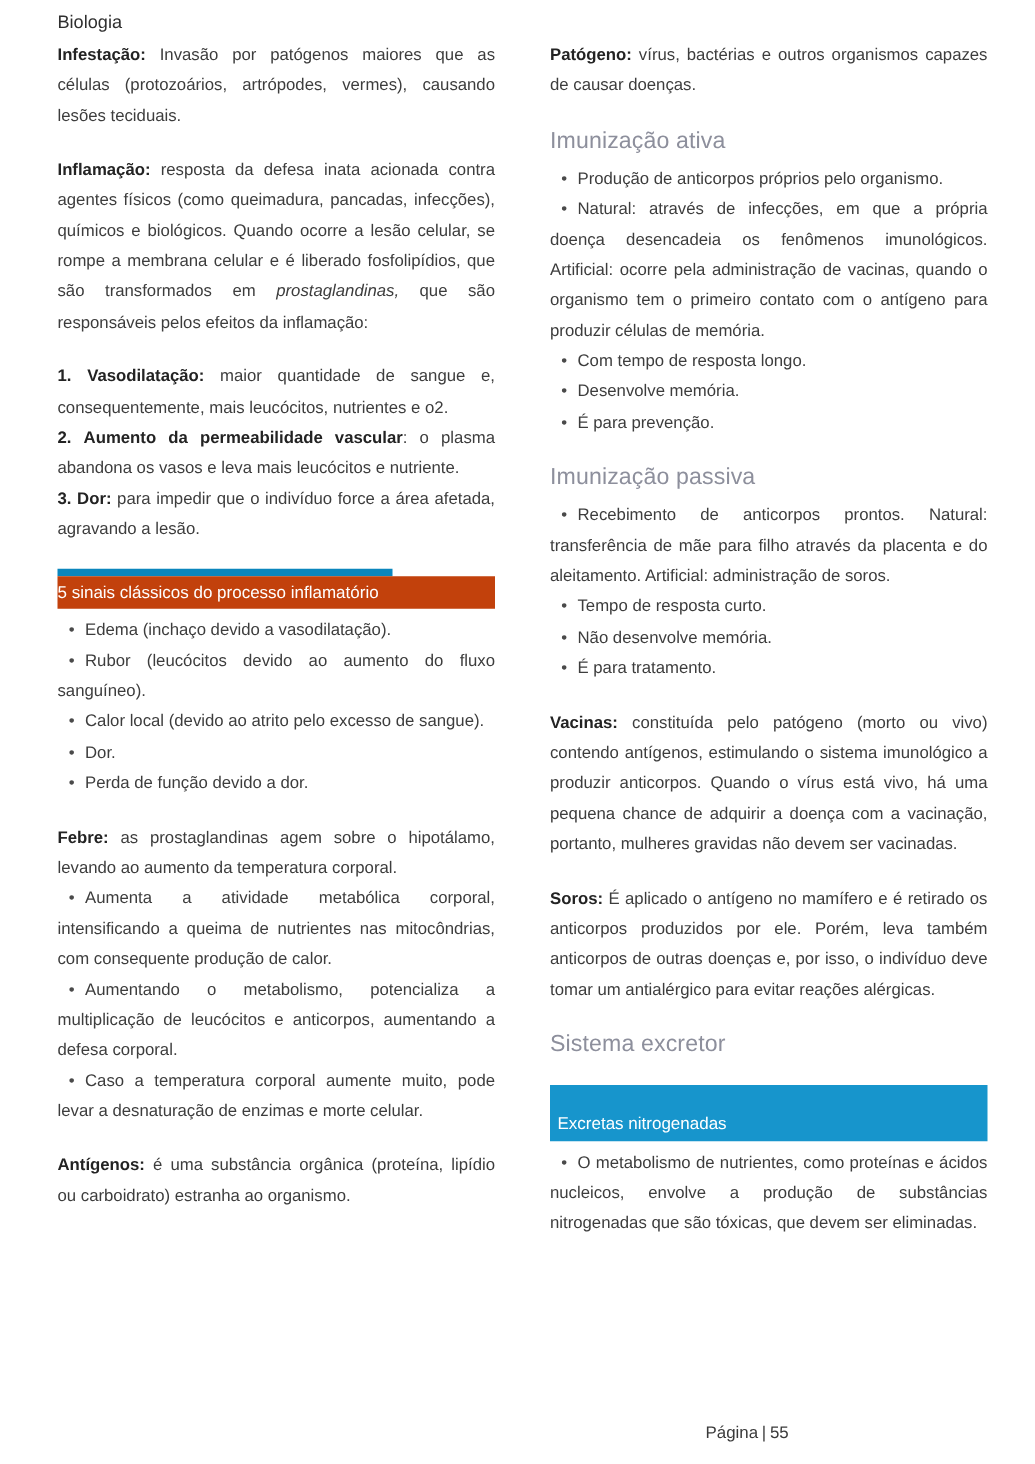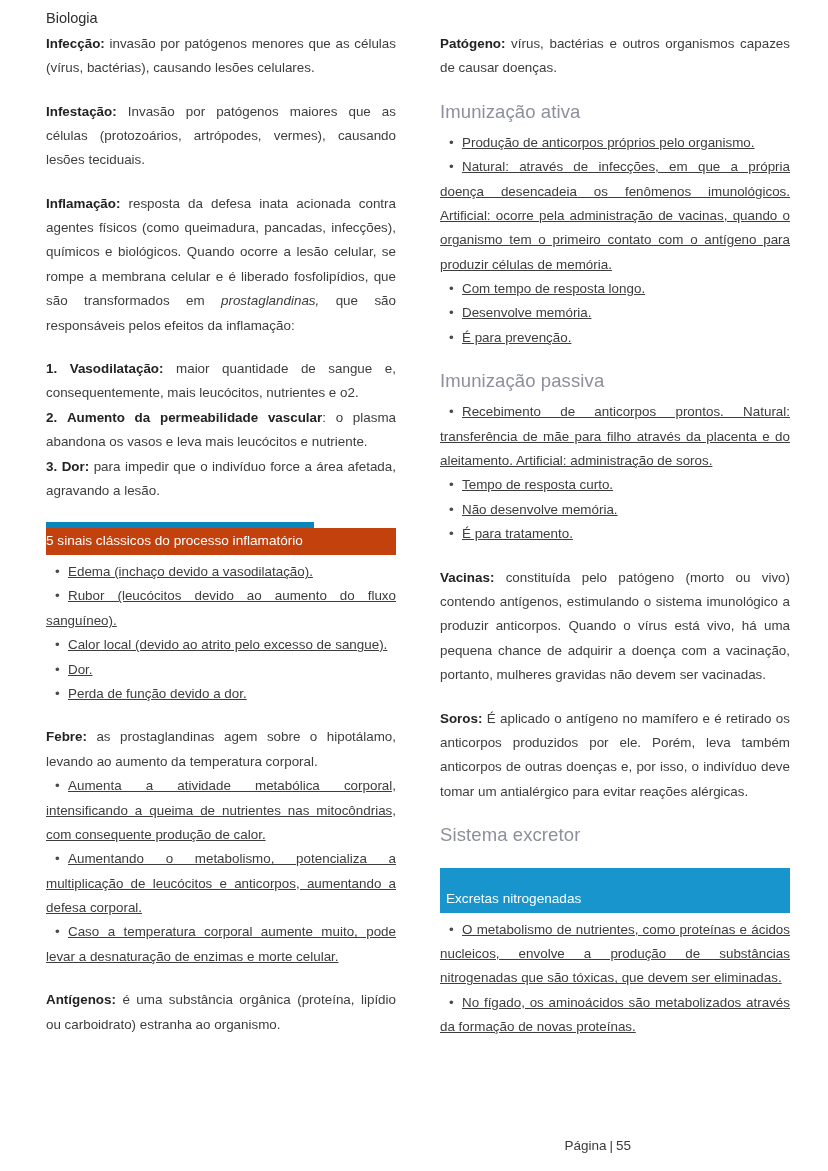"Infecção: invasão por patógenos menores" p.para { html: <p><b>Infecção:</b><span> invasão por patógenos menores que as células (vírus, bactérias), causando lesões celulares.</span></p> -> none }
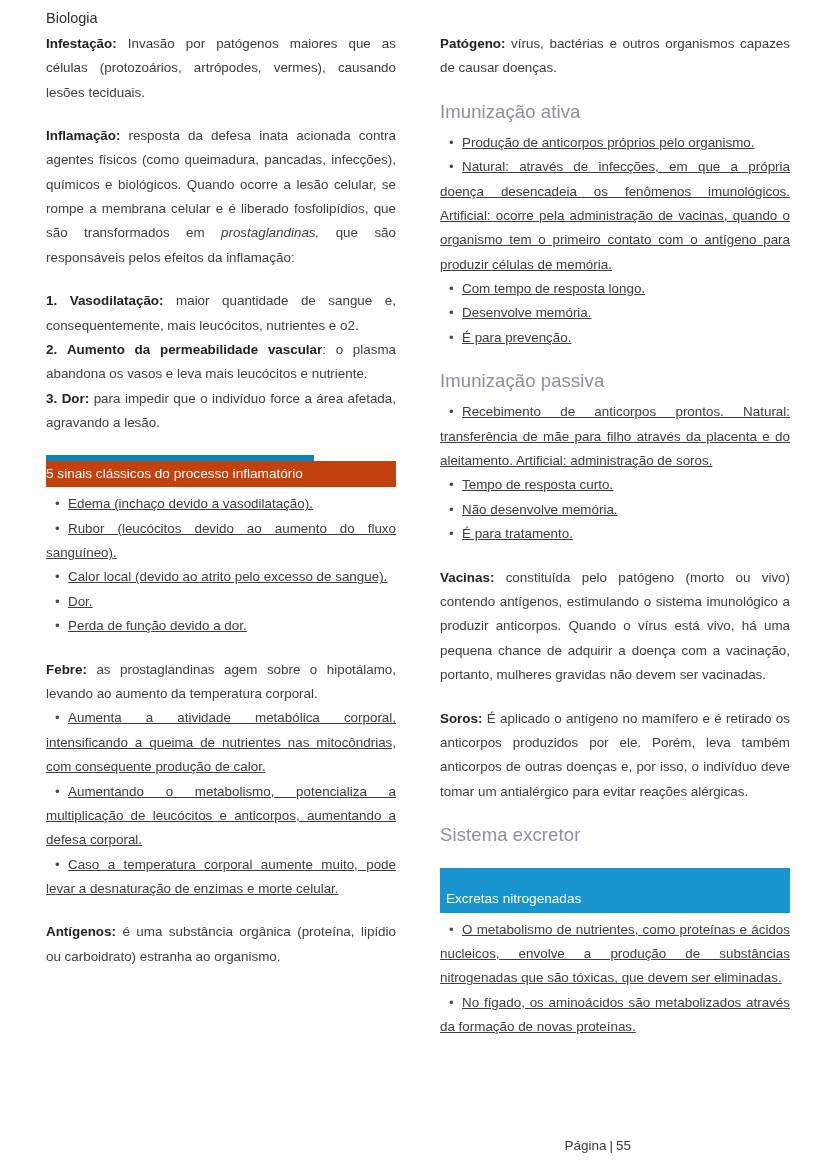"• Produção de anticorpos próprios" ul.bul-hang li { text-decoration: underline -> none }
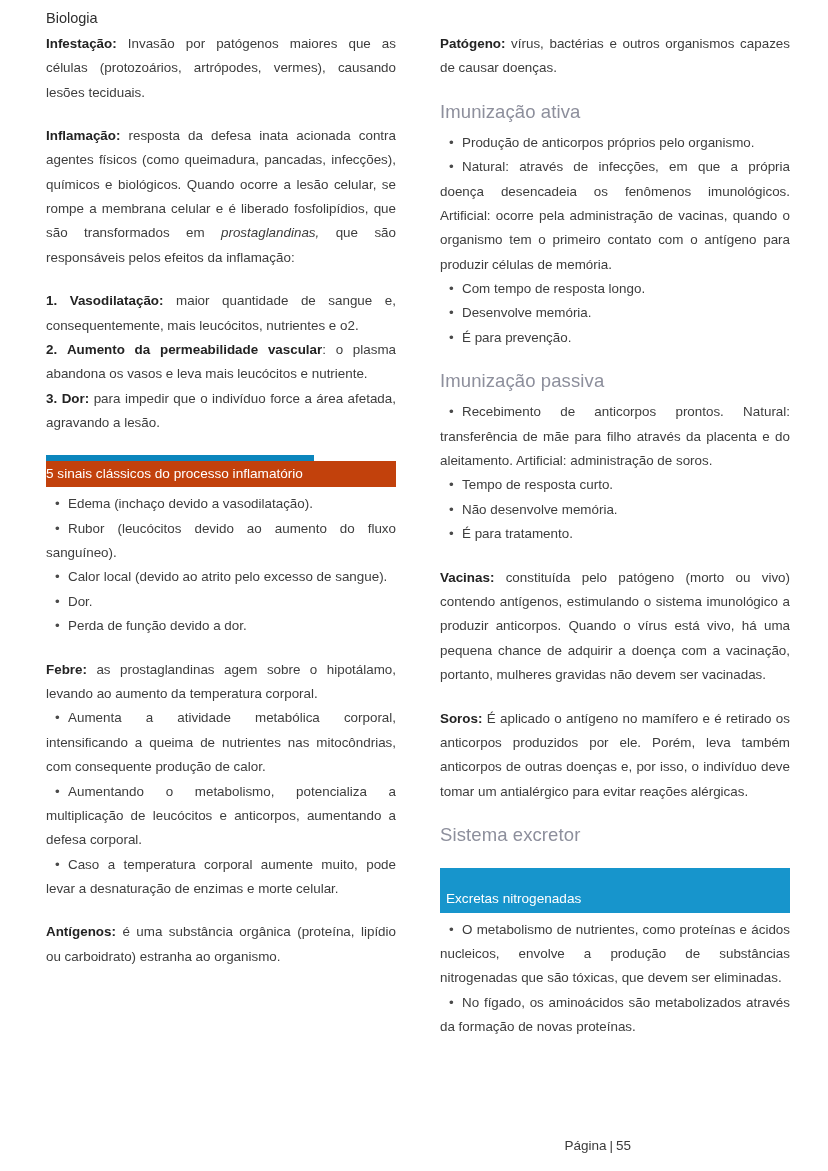"• No fígado, os aminoácidos" li { html: <li><span>•</span><span>No fígado, os aminoácidos são metabolizados através da formação de novas proteínas.</span></li> -> none }
